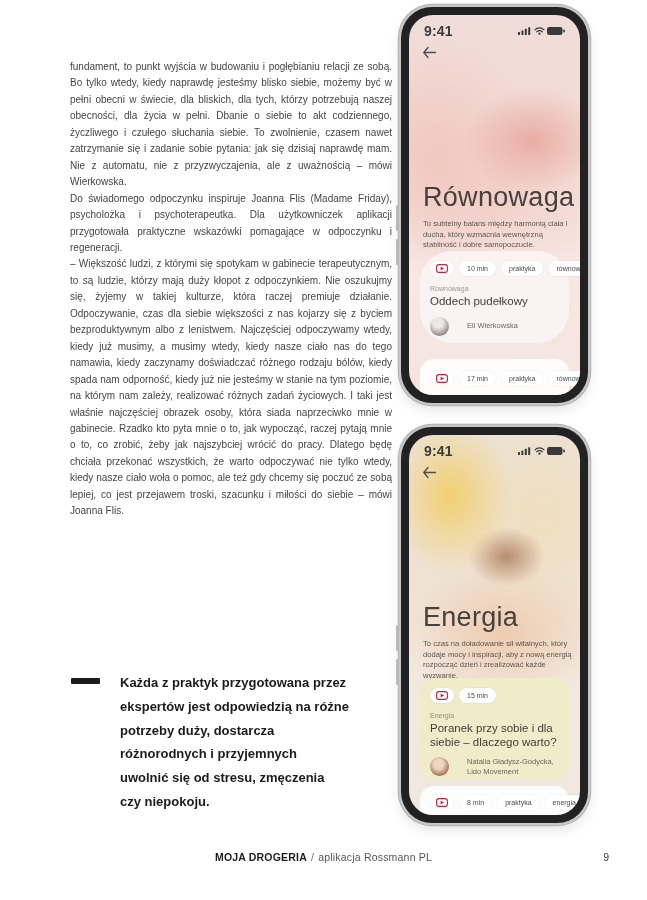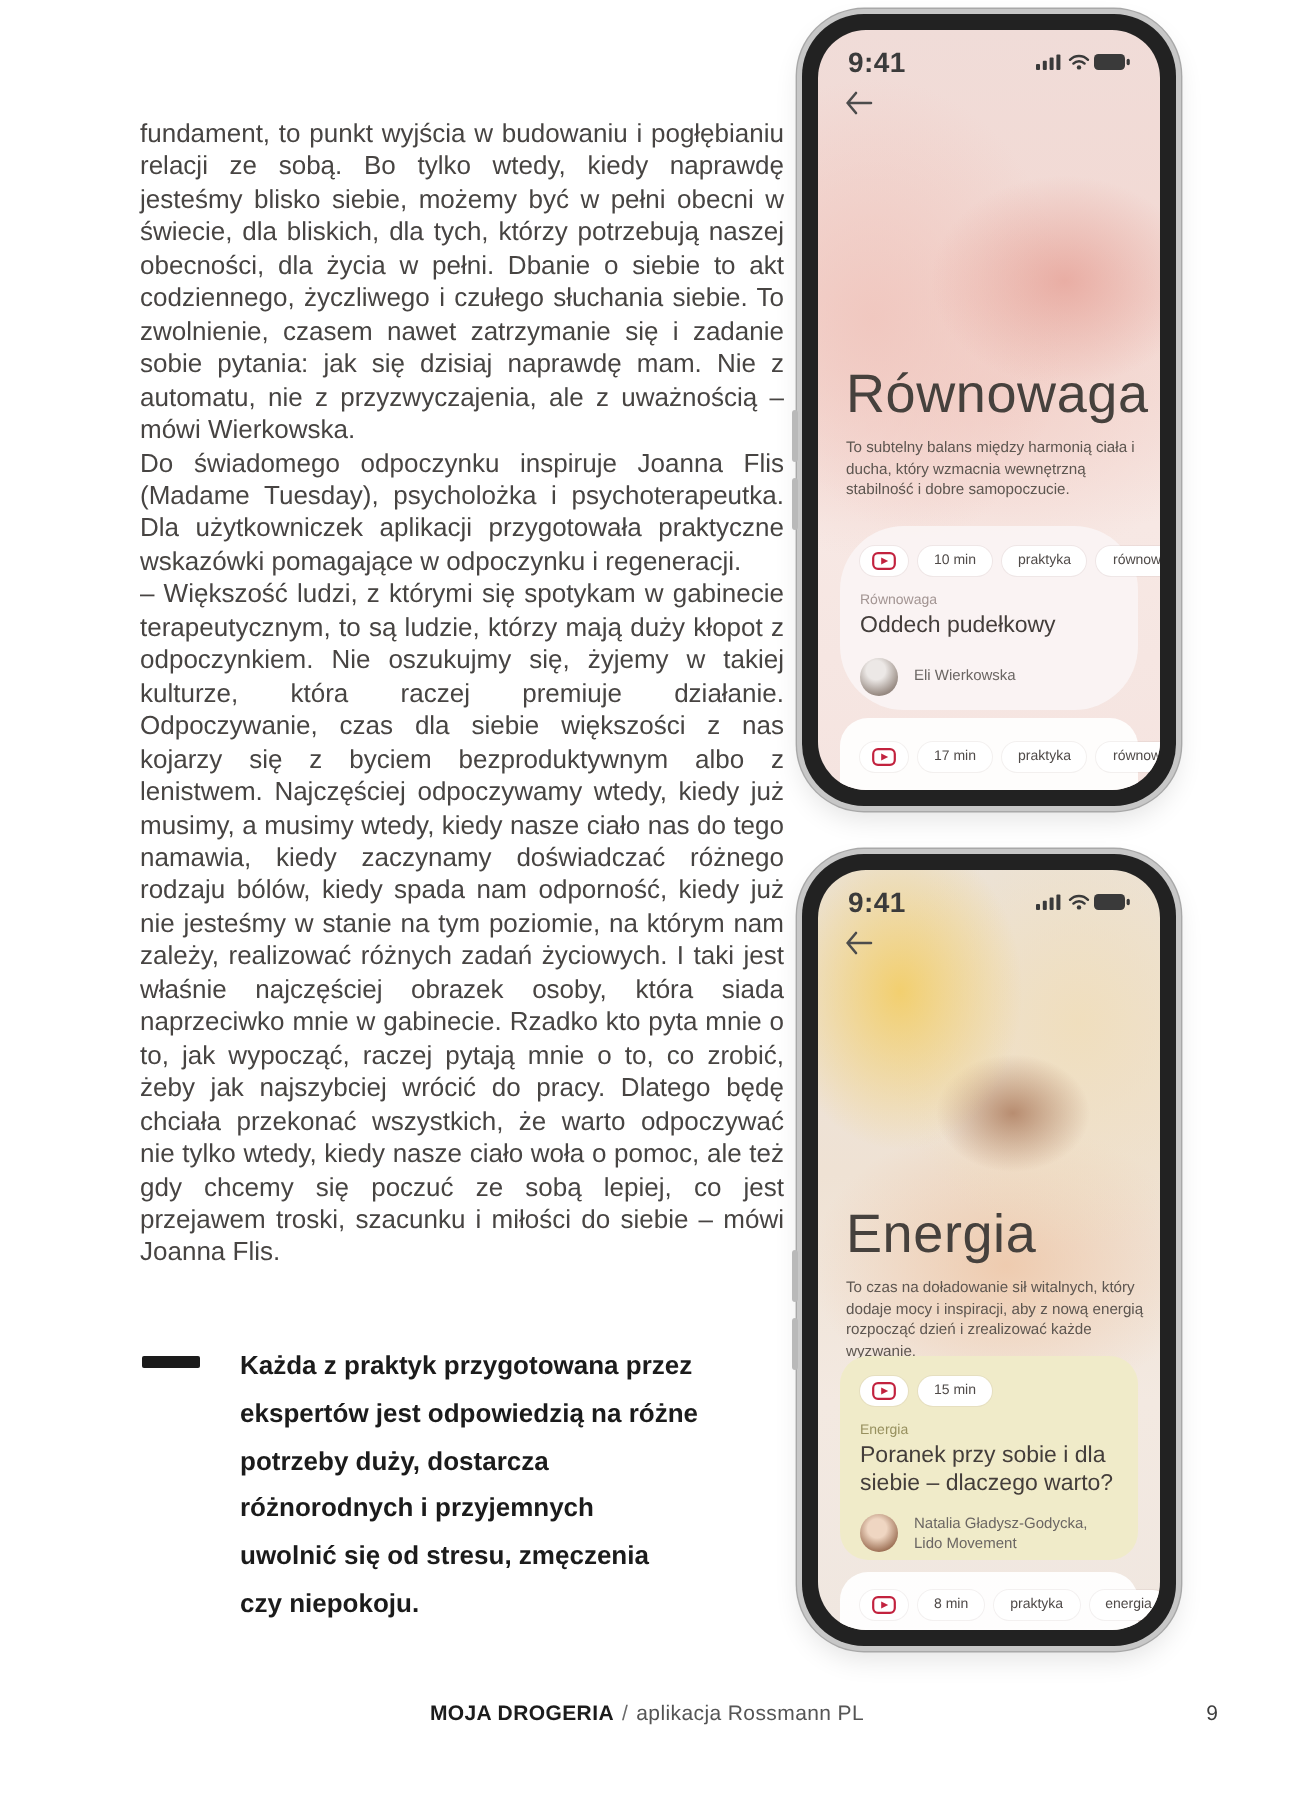"fundament, to punkt wyjścia w" .article { font-size: 13px -> 10px }
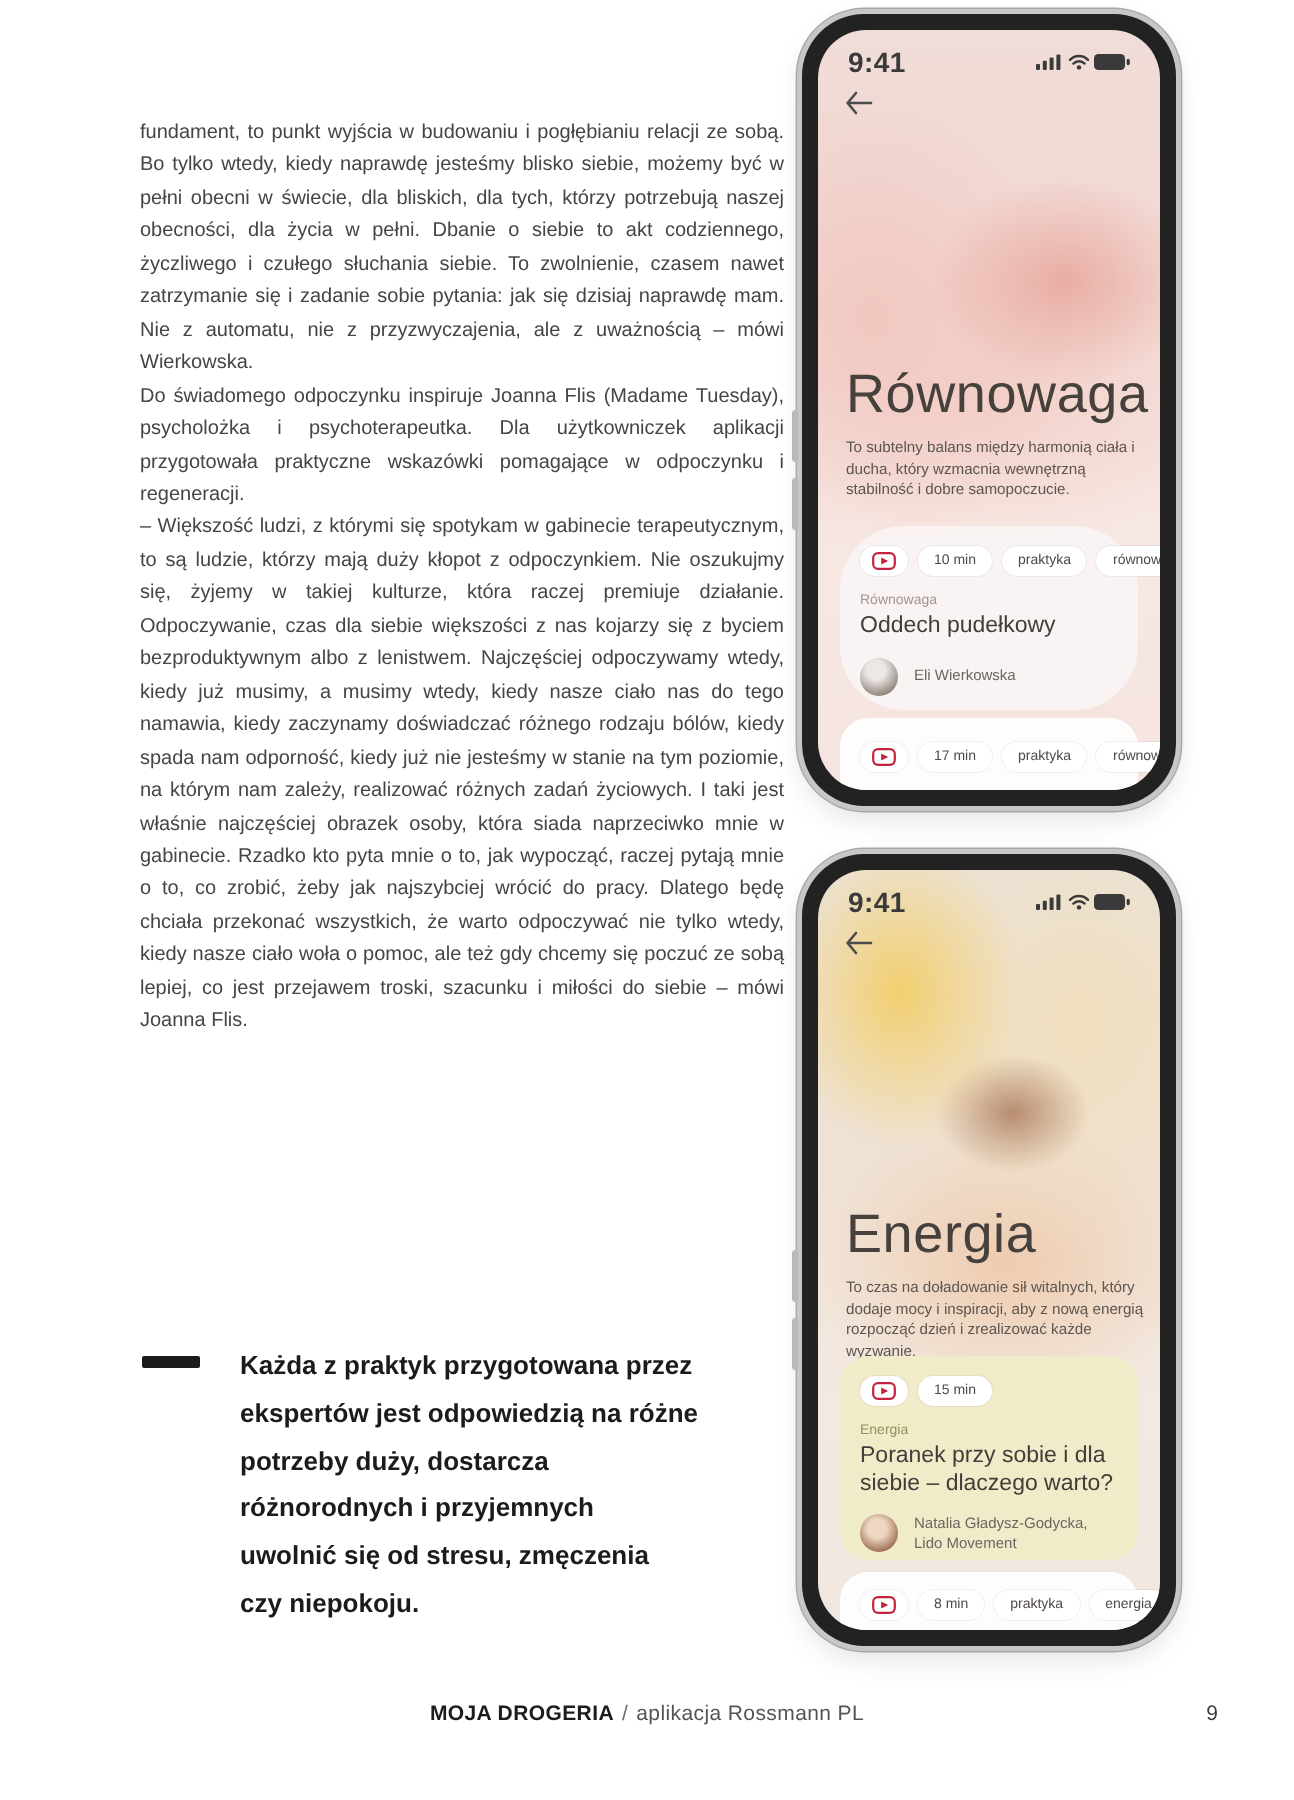"Do świadomego odpoczynku inspiruje" p { text: Tuesday -> Friday }
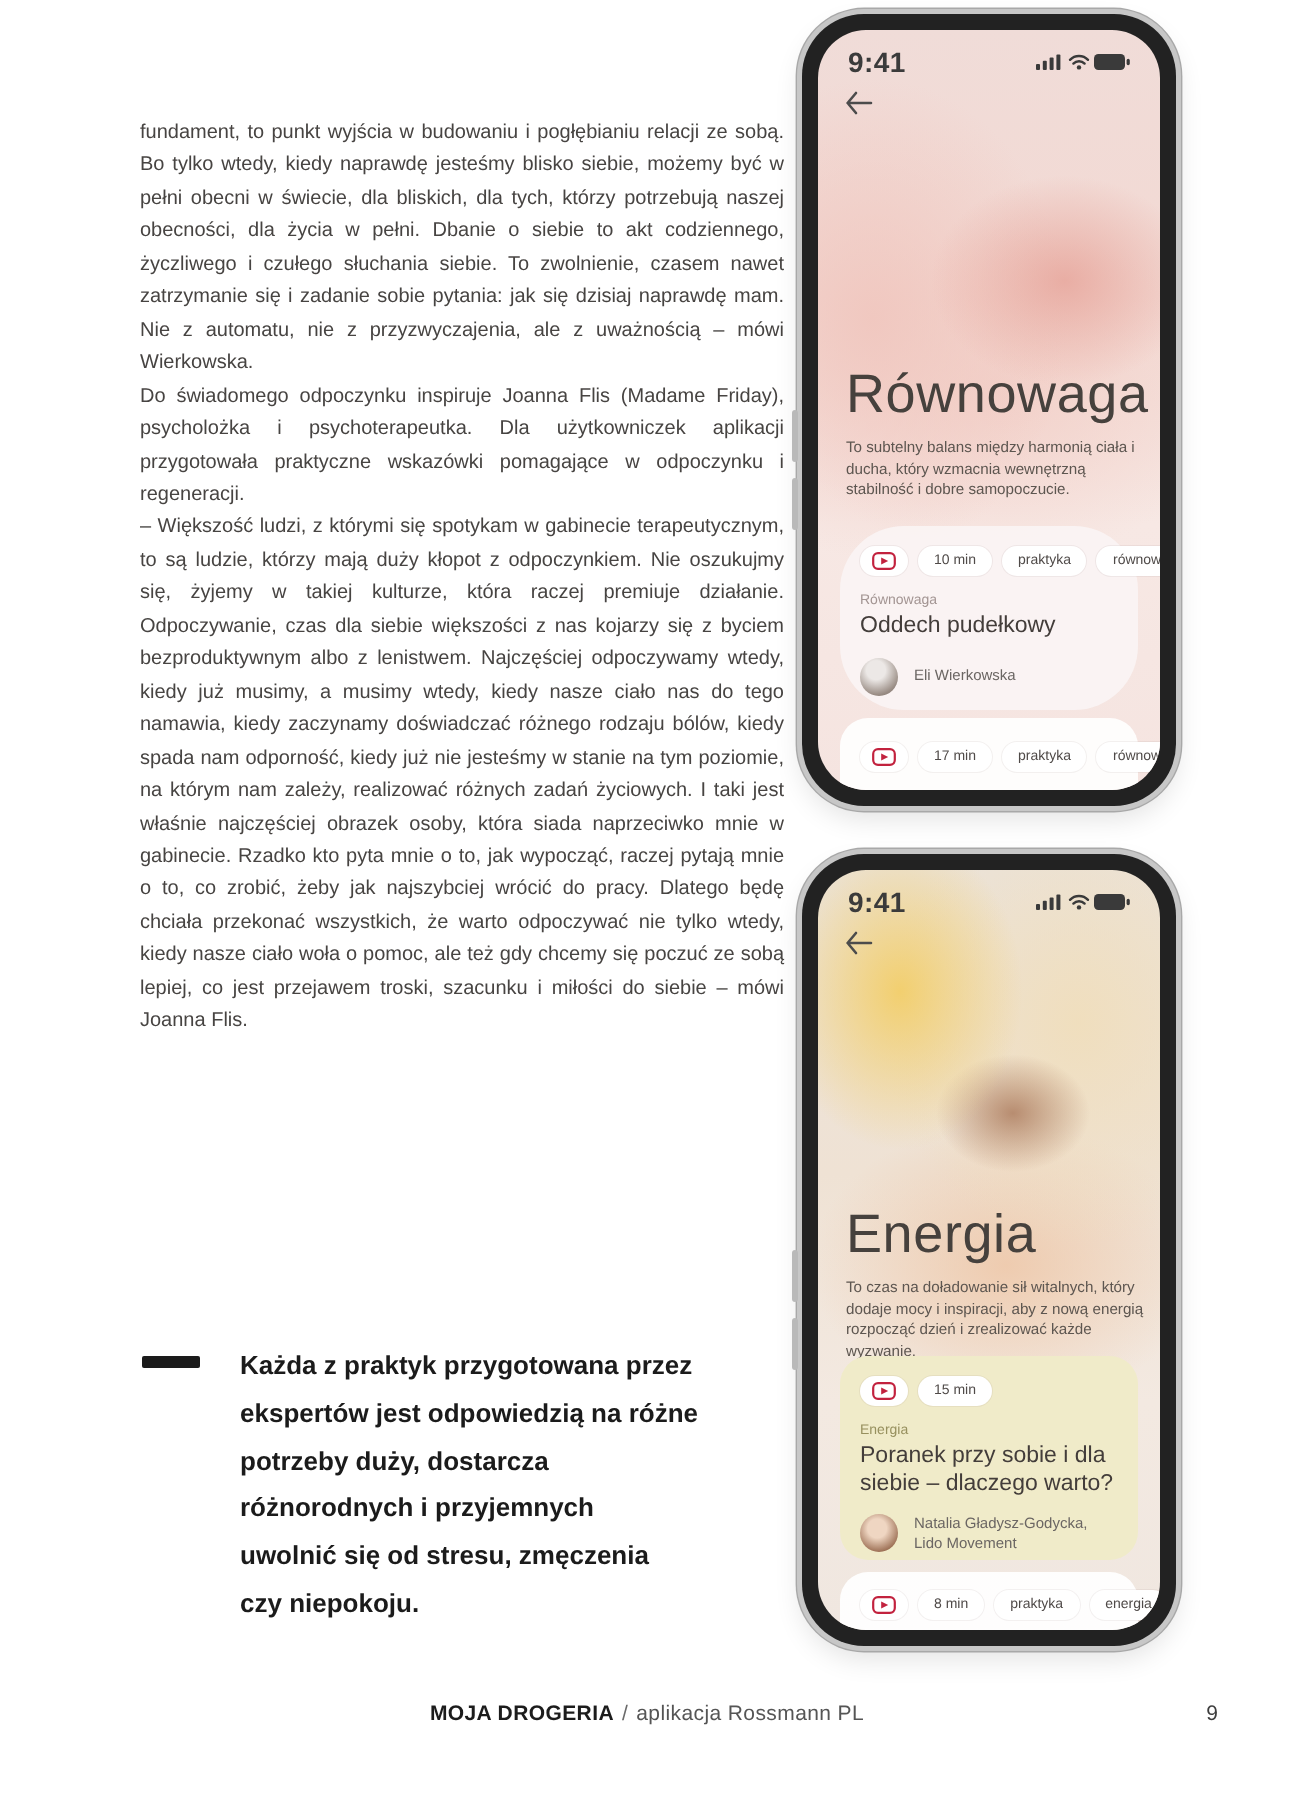"Oddech pudełkowy" .card-pink { top: 248px -> 236px }
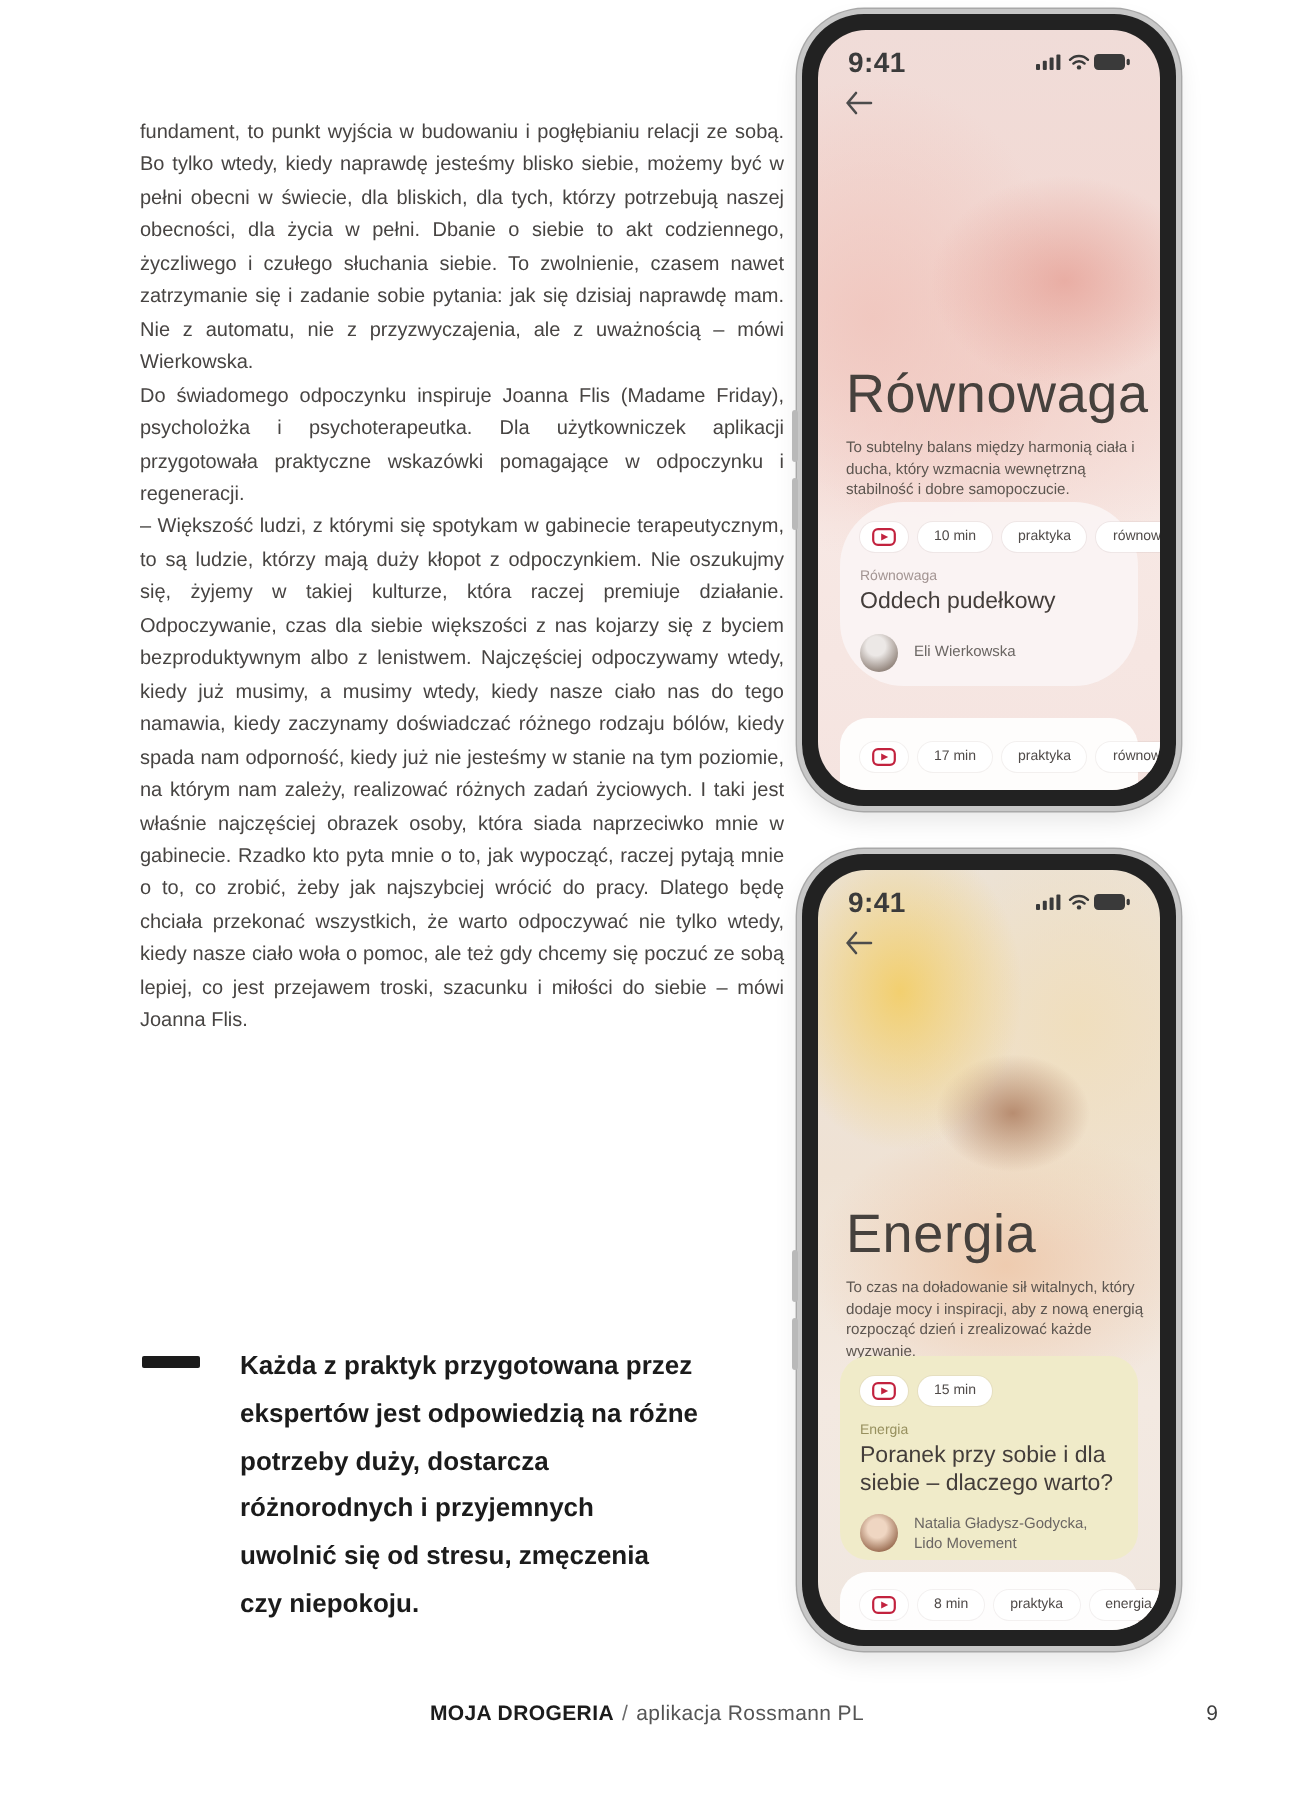"Eli Wierkowska" .cauthor { gap: 8px -> 18px }
